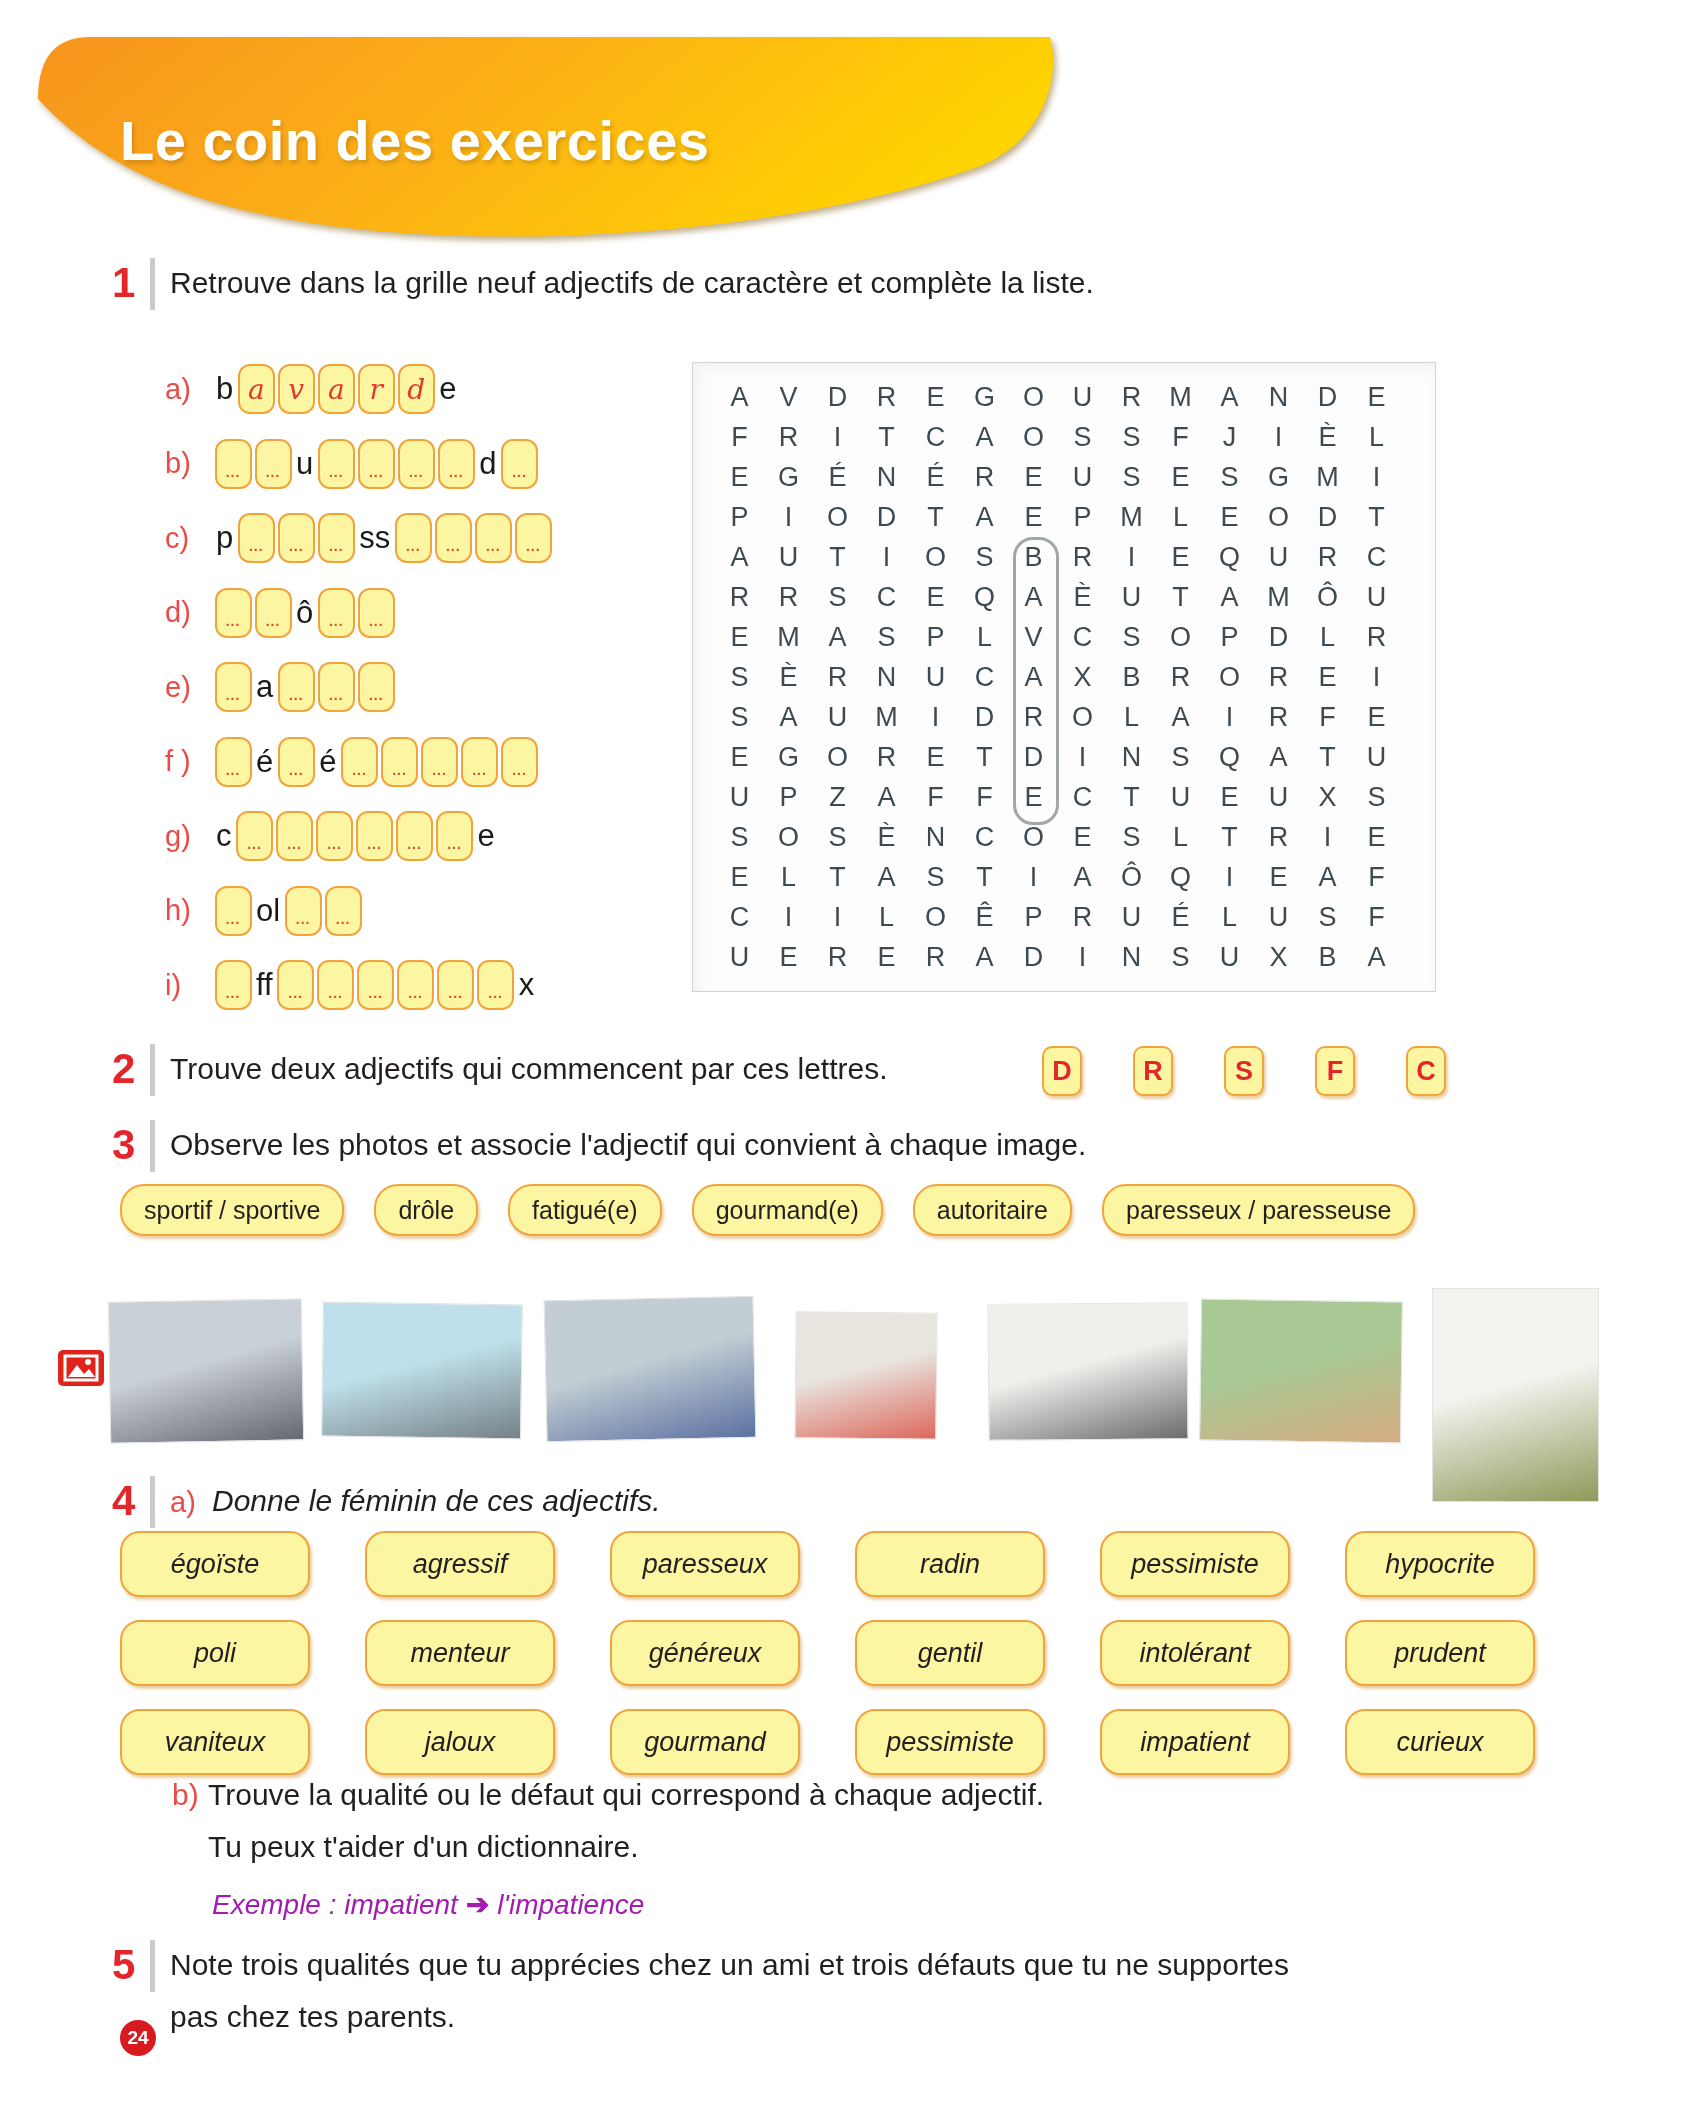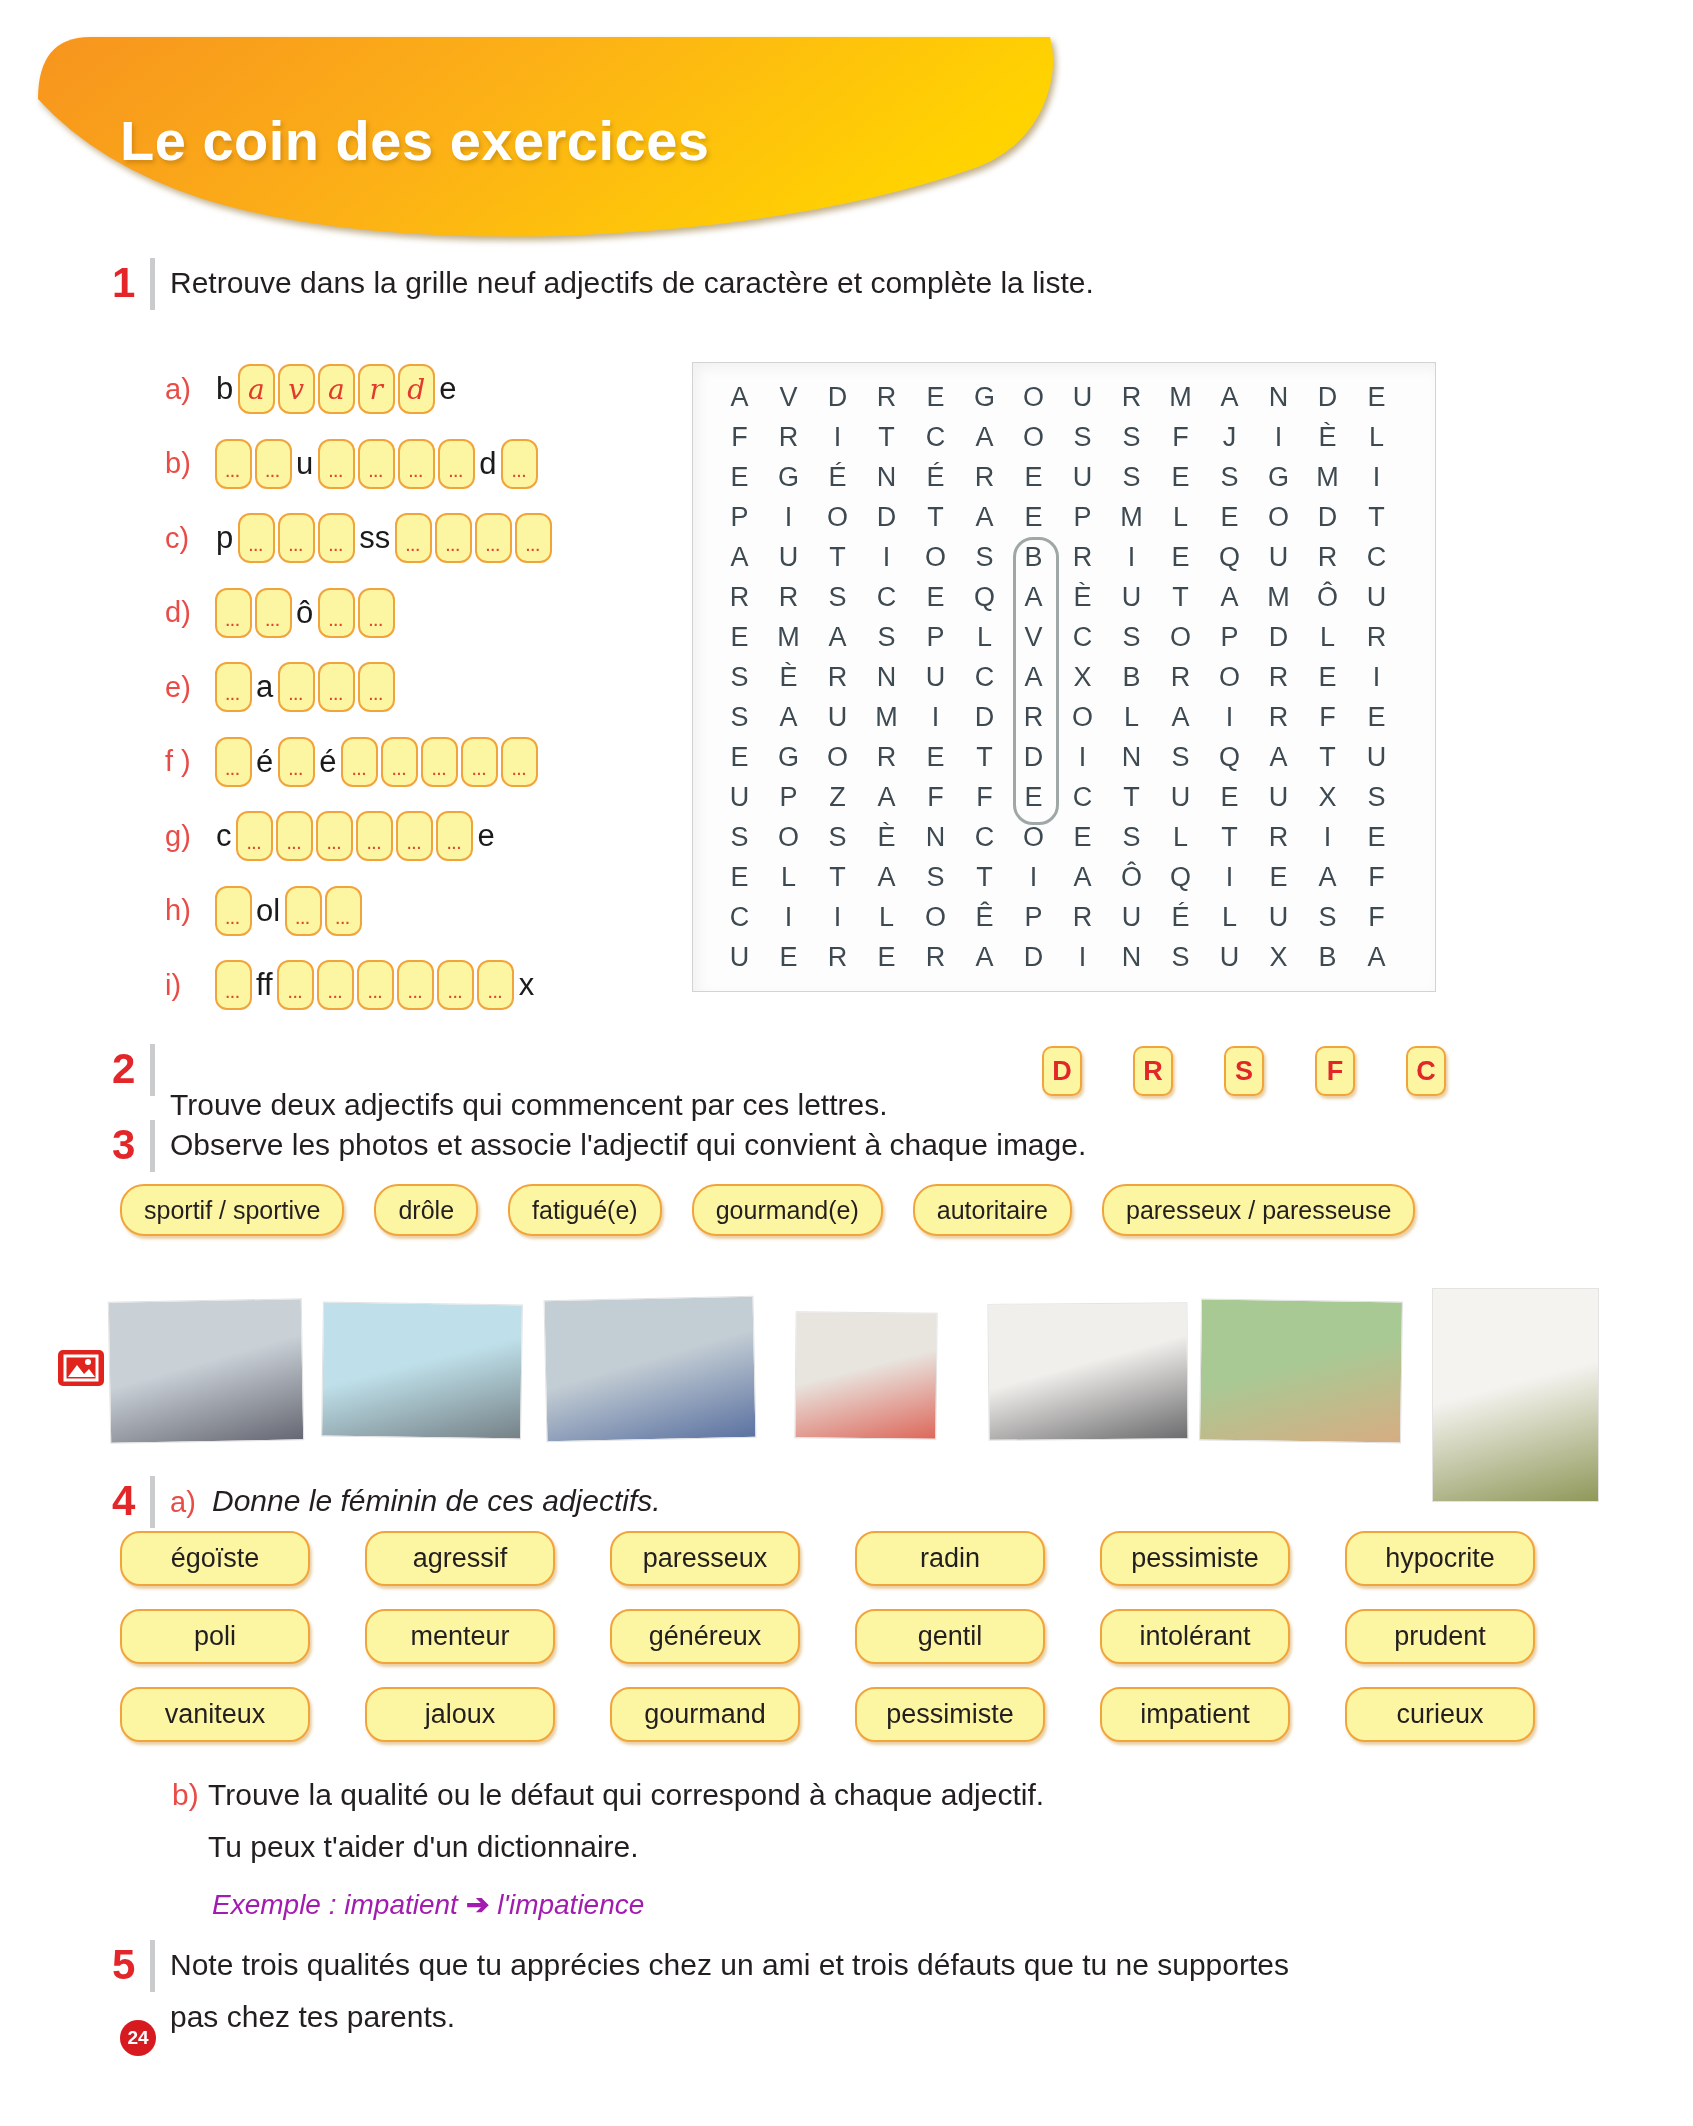"Trouve deux adjectifs qui commencent" #ex2-text { margin-top: 36px -> none }
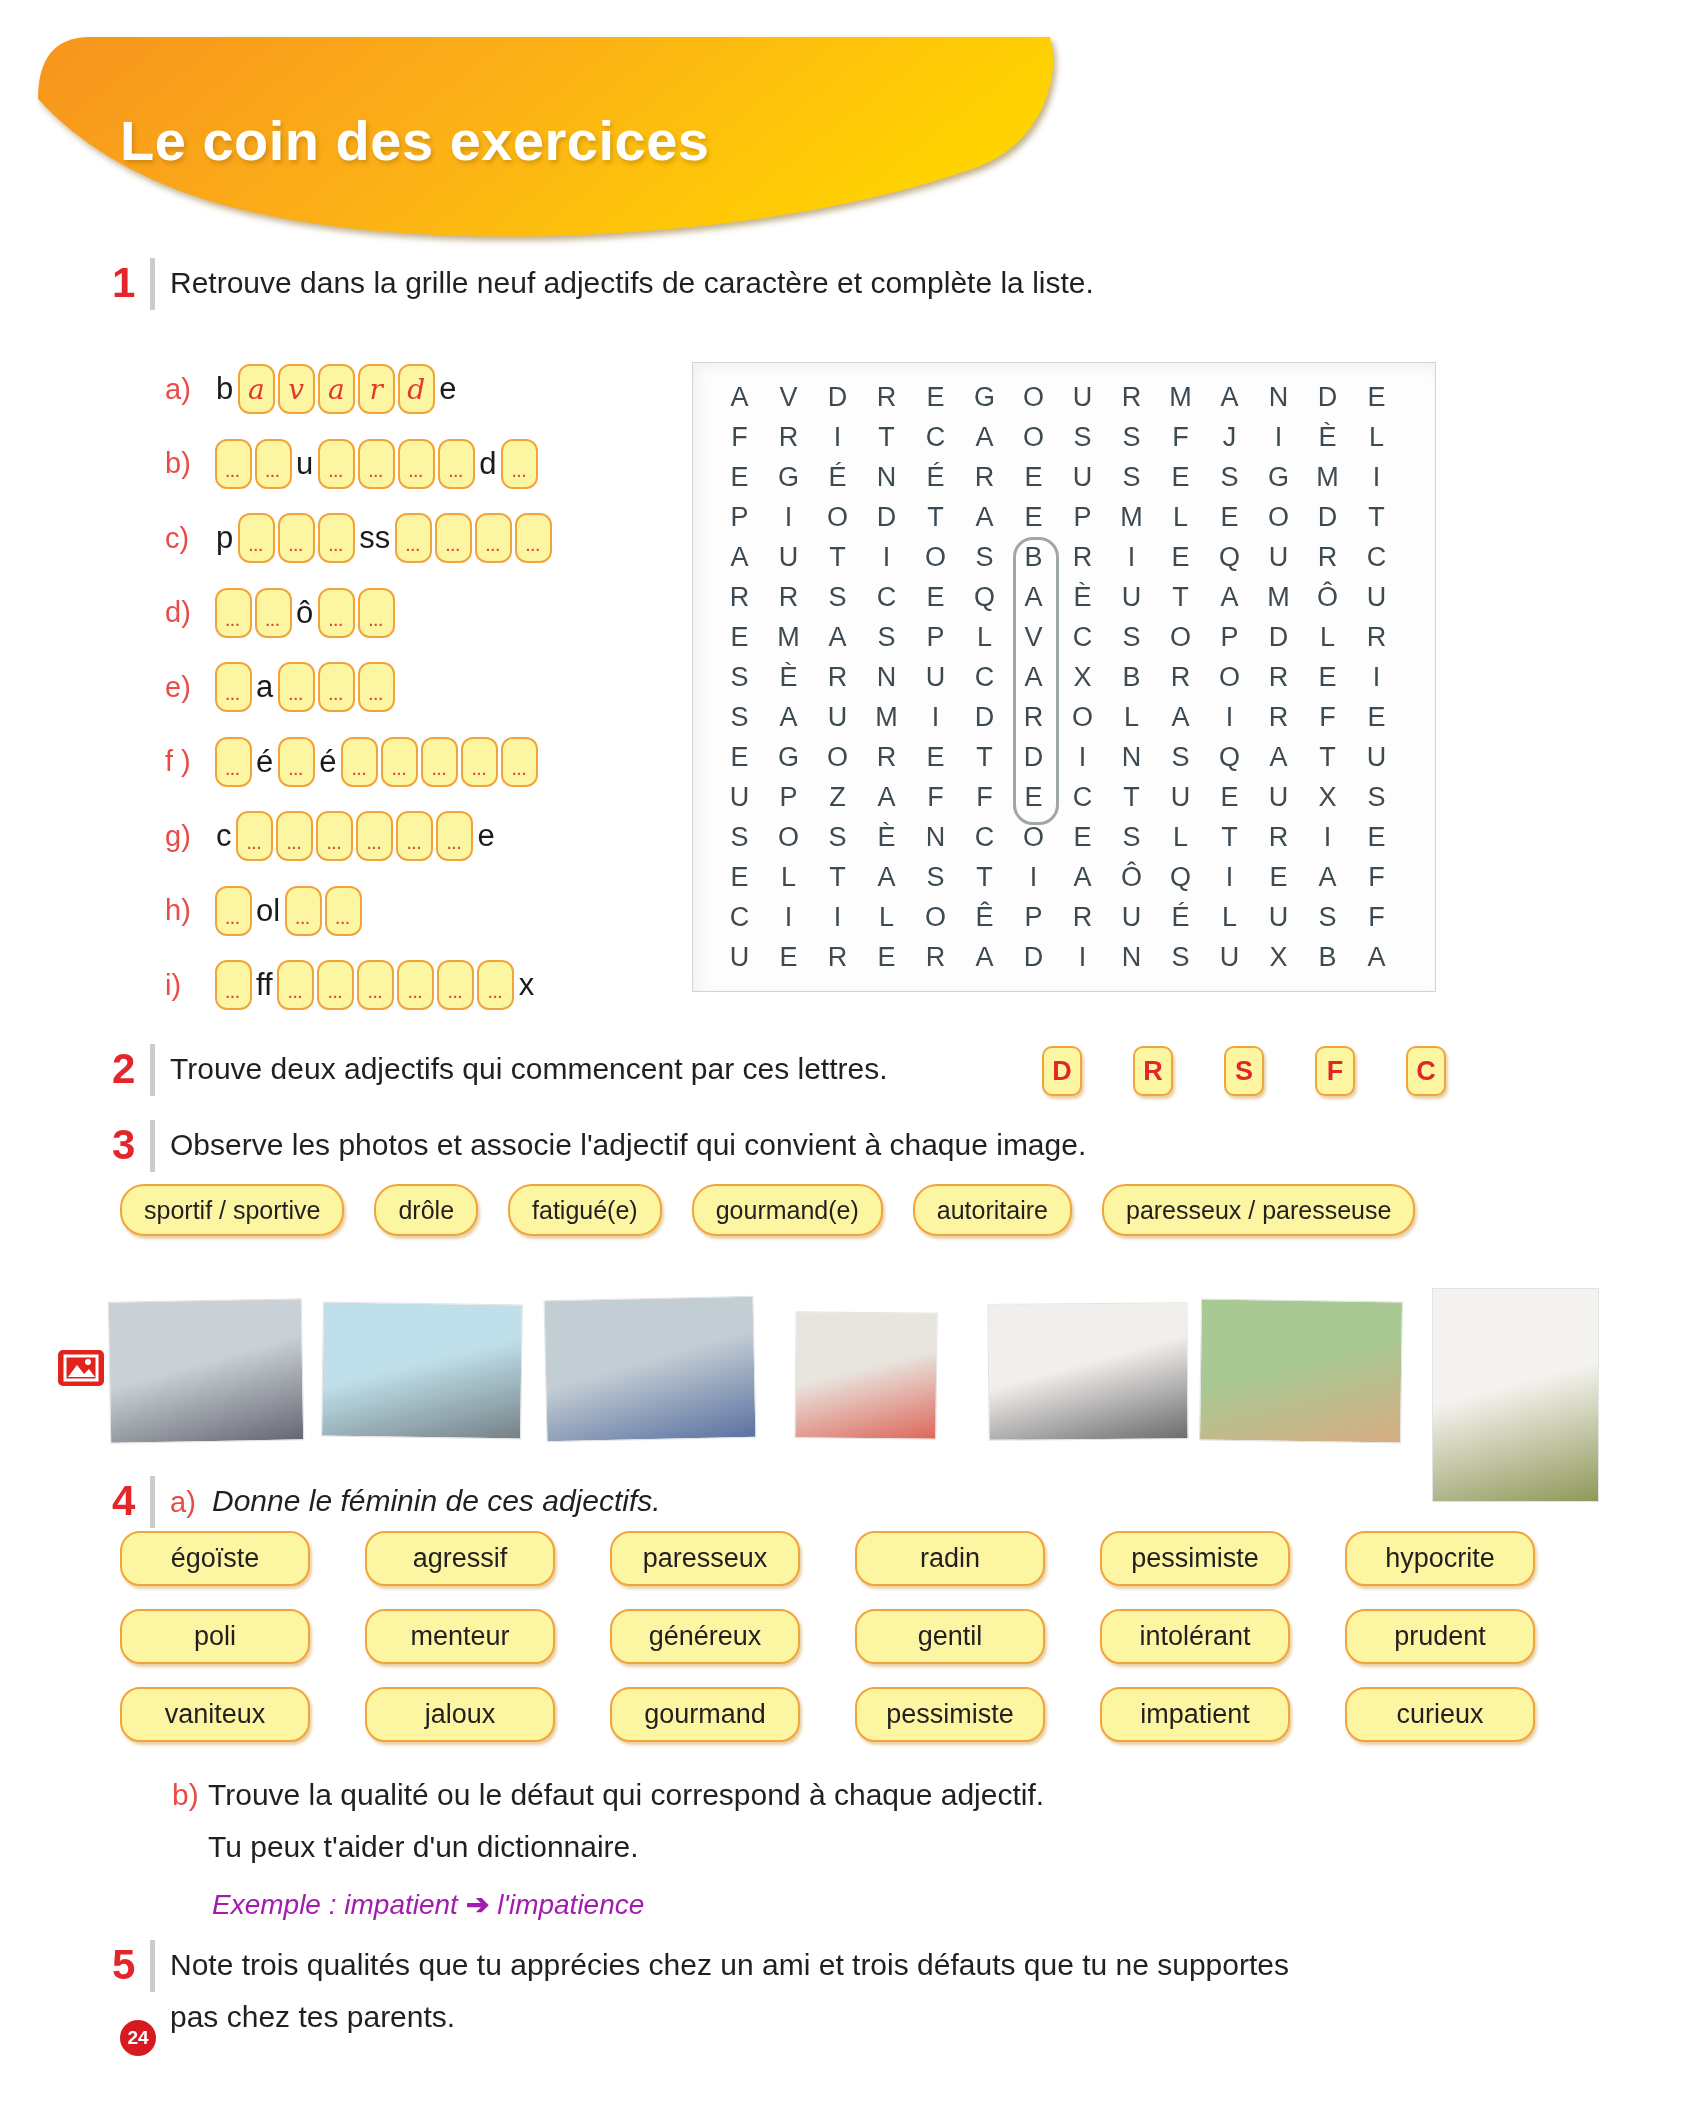"égoïste" .pill4 { font-style: none -> italic; height: 55px -> 66px }
